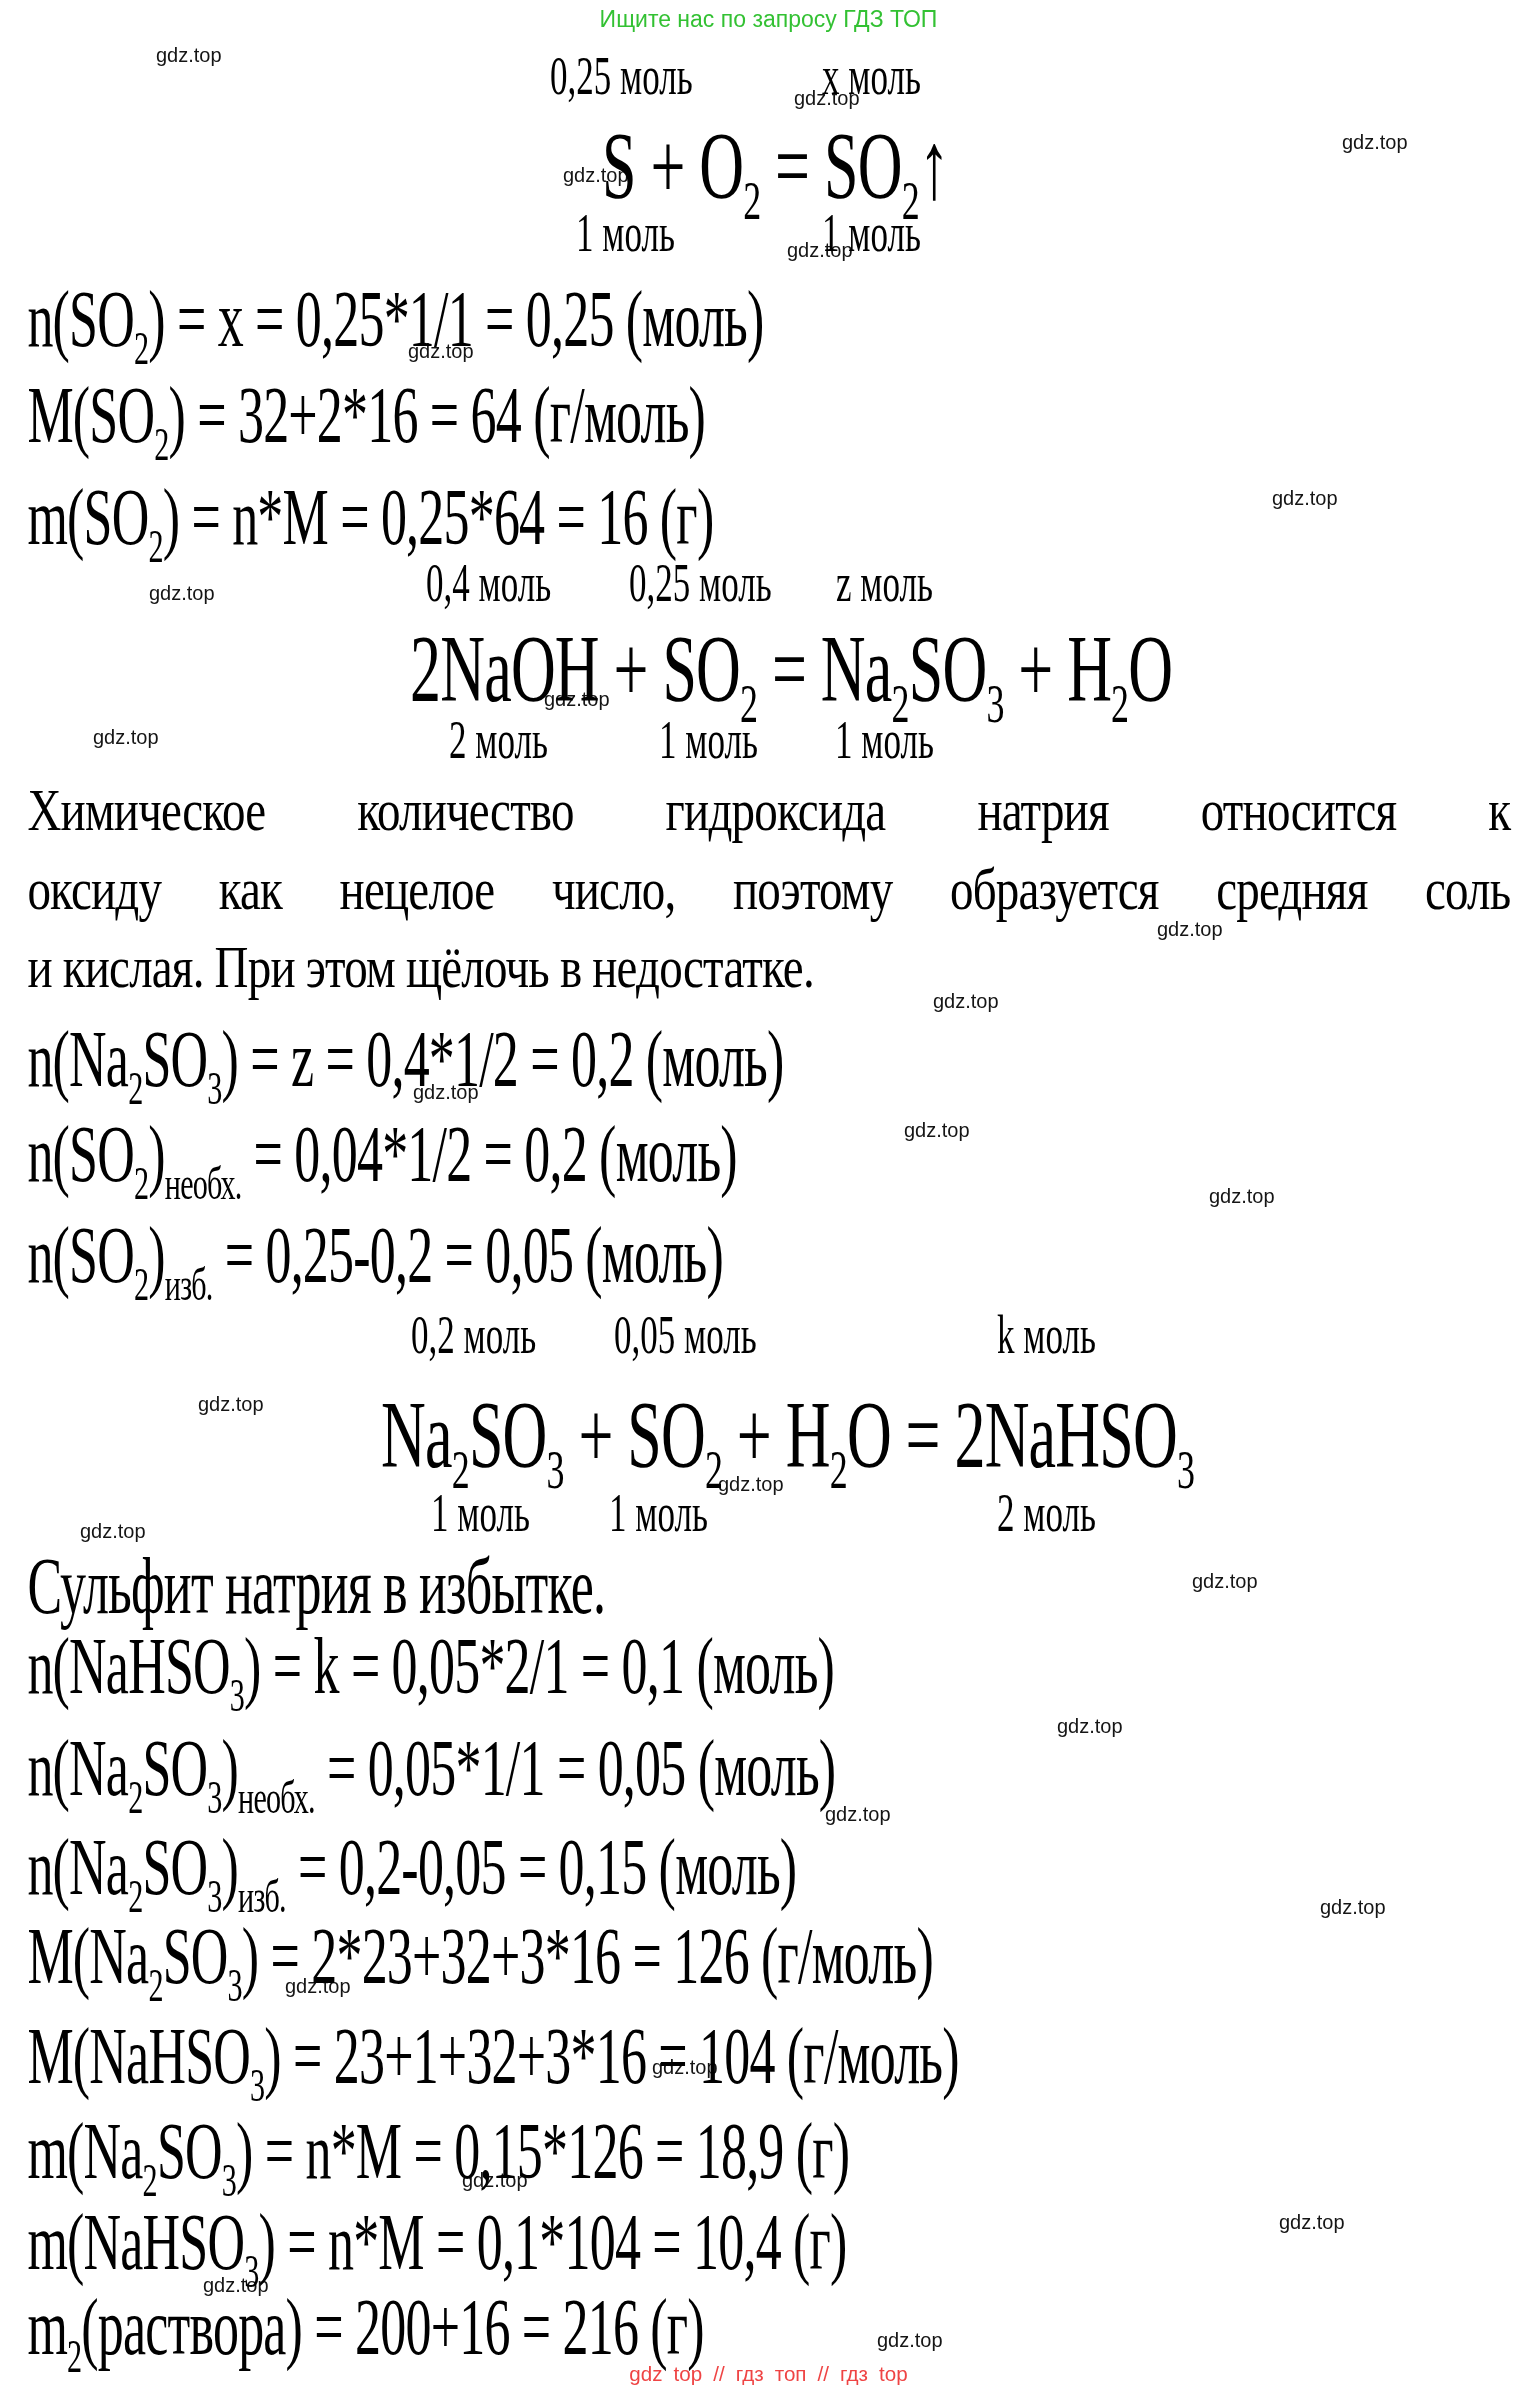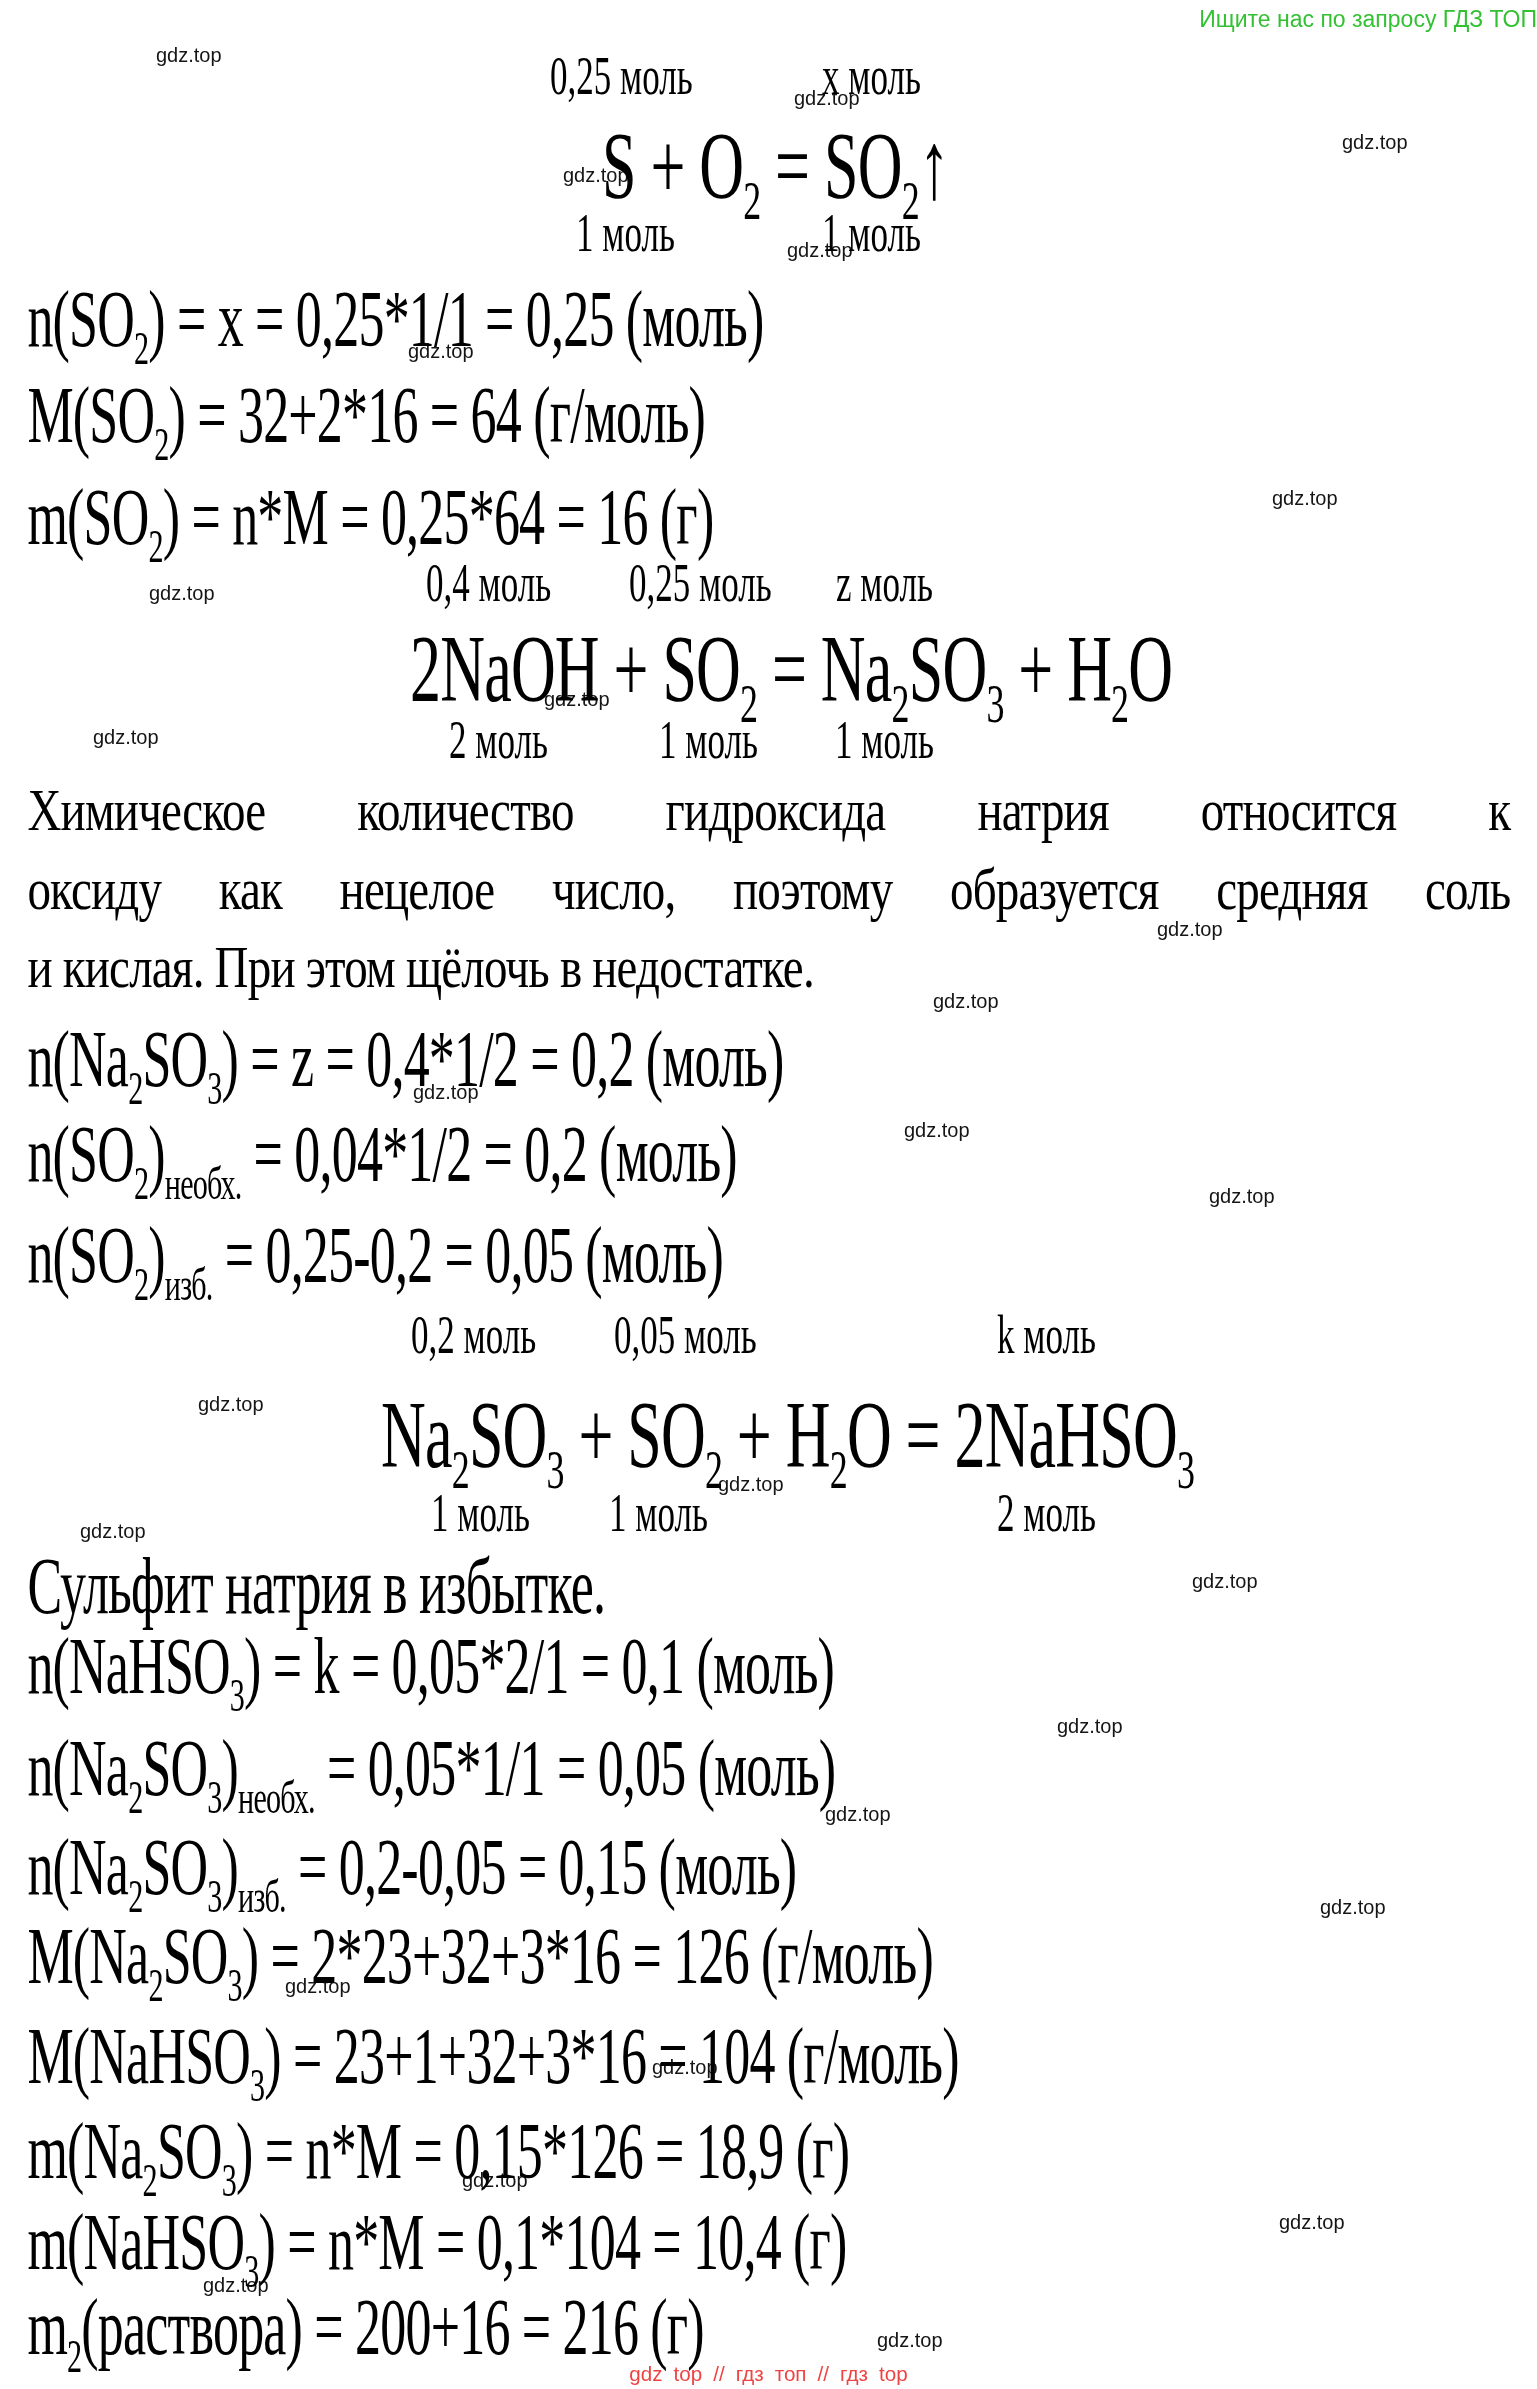"Ищите нас по запросу ГДЗ" .banner { text-align: right -> center }
